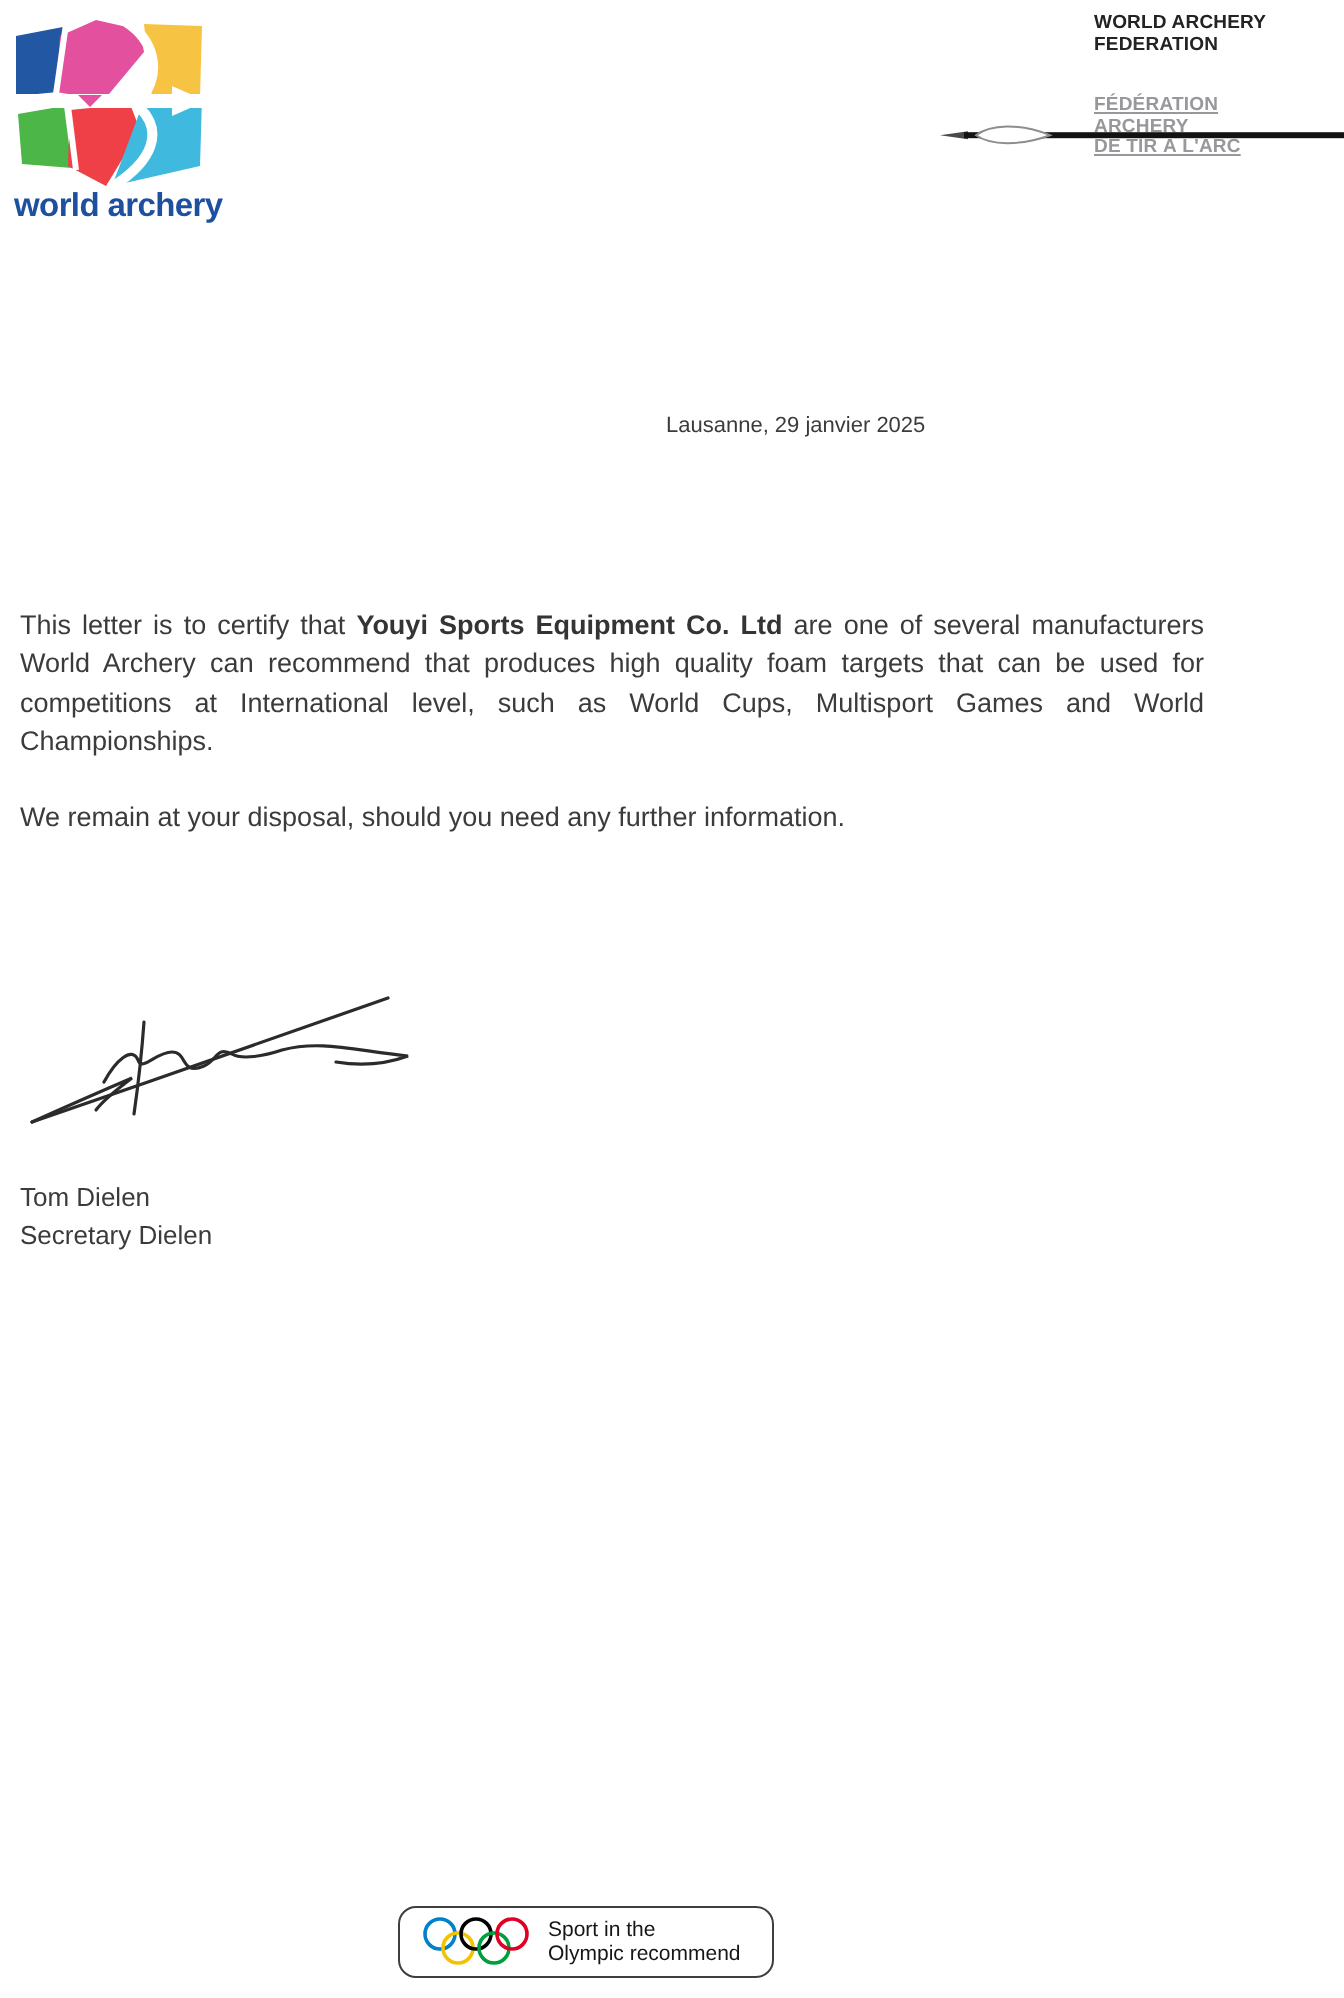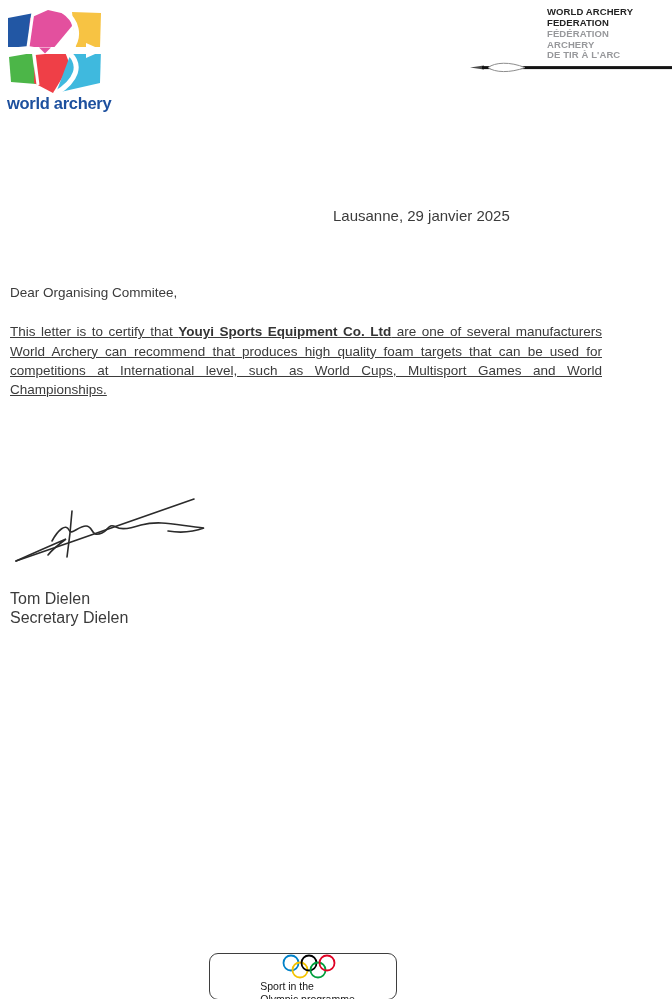"FÉDÉRATION" .hdr-fr { margin-top: 1px -> 20px; text-decoration: none -> underline }
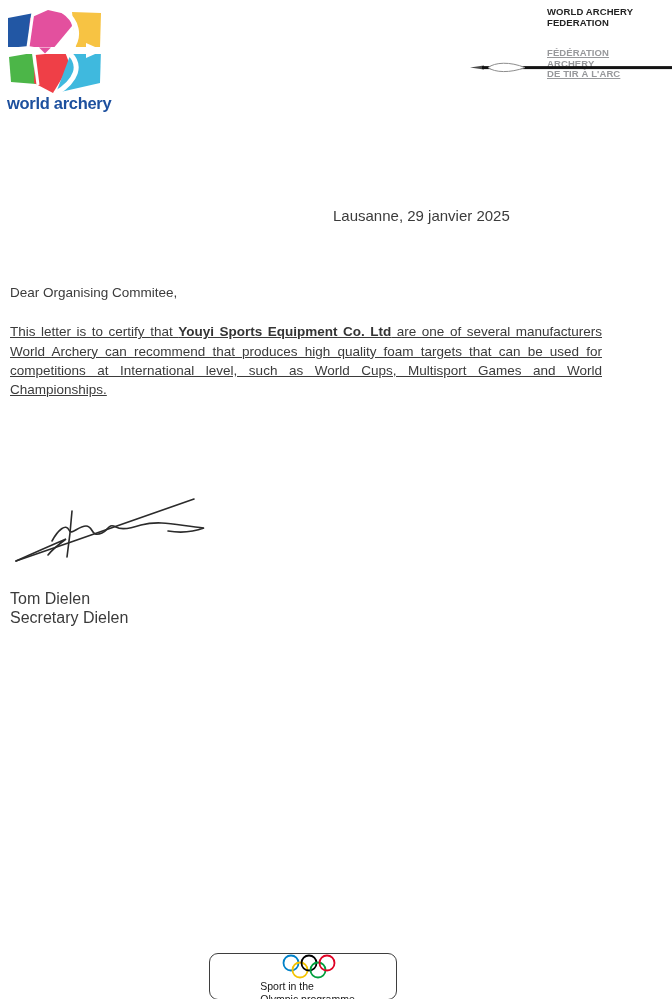"Lausanne, 29 janvier 2025" .date { font-size: 15px -> 11px }
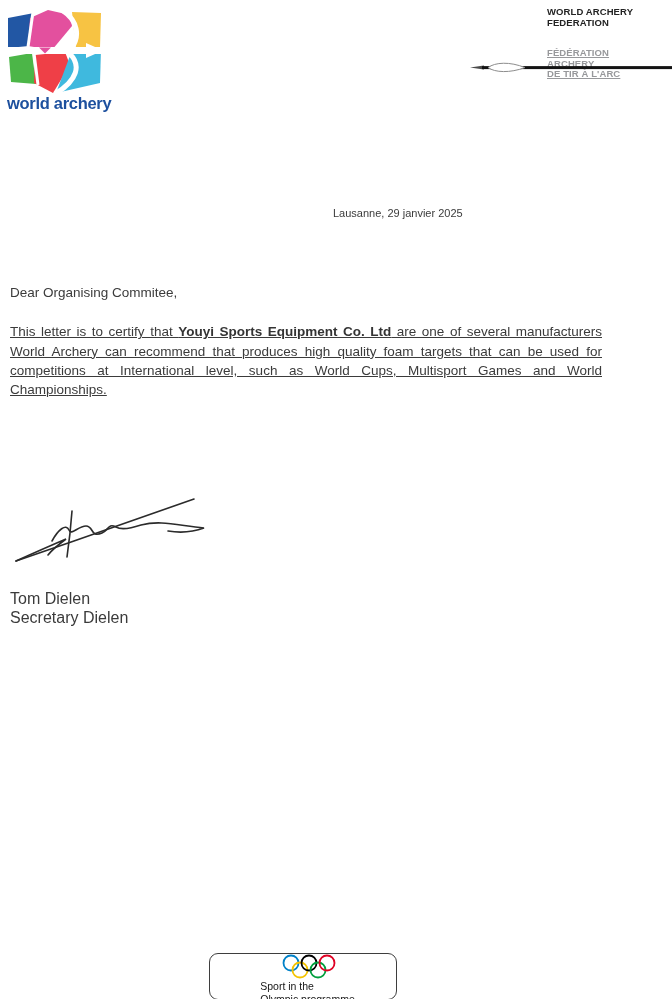"Dear Organising Commitee," p.salutation { html: <p>Dear Organising Commitee,</p> -> none }
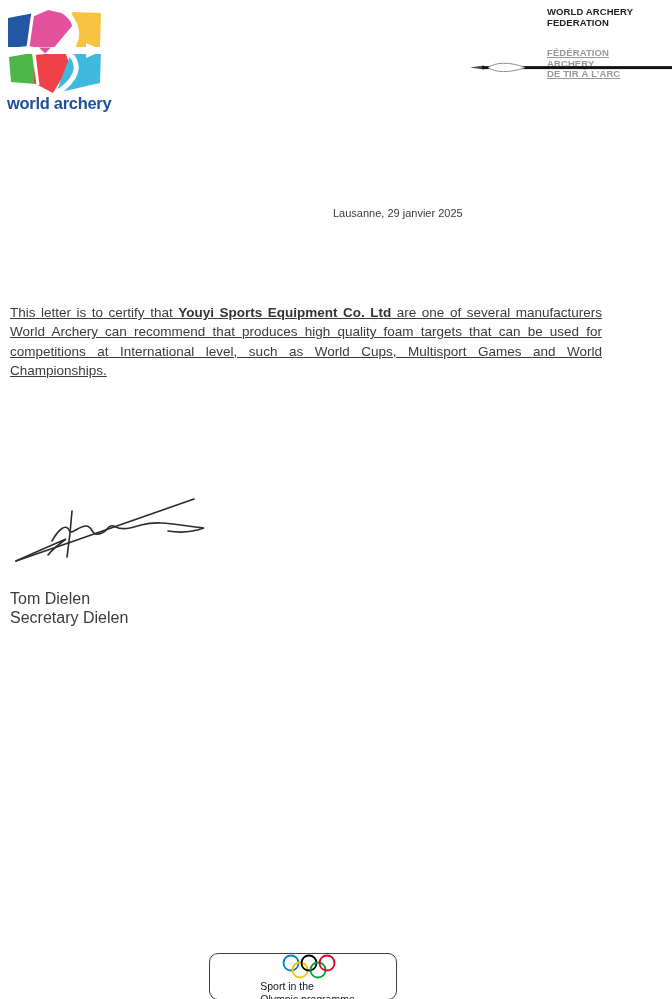"This letter is to certify" .para { text-decoration: underline -> none }
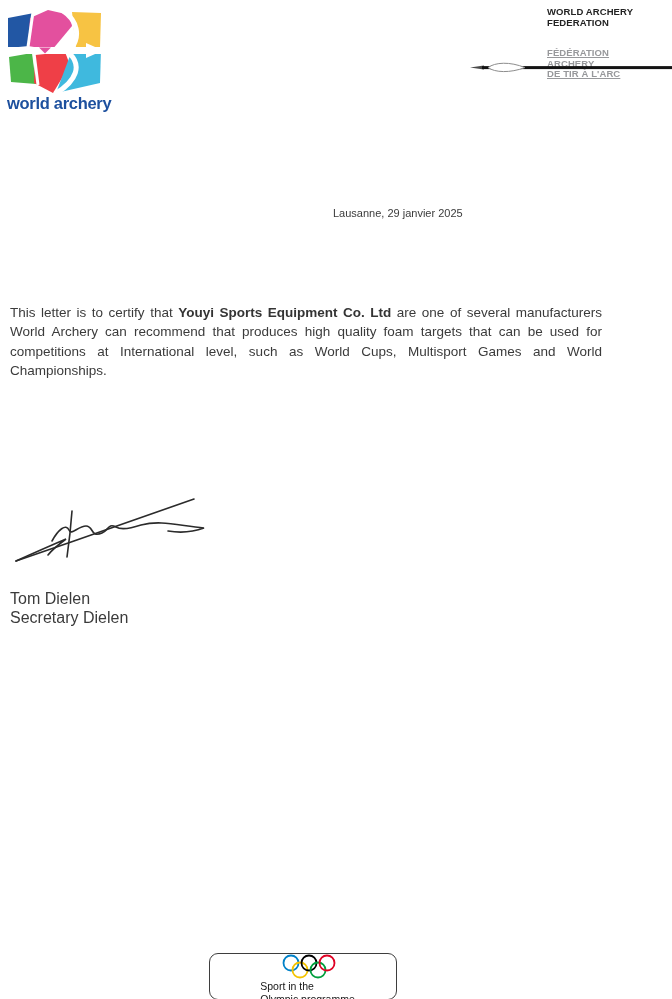"We remain at your disposal," p.closing { html: none -> <p>We remain at your disposal, should you need any further information.</p> }
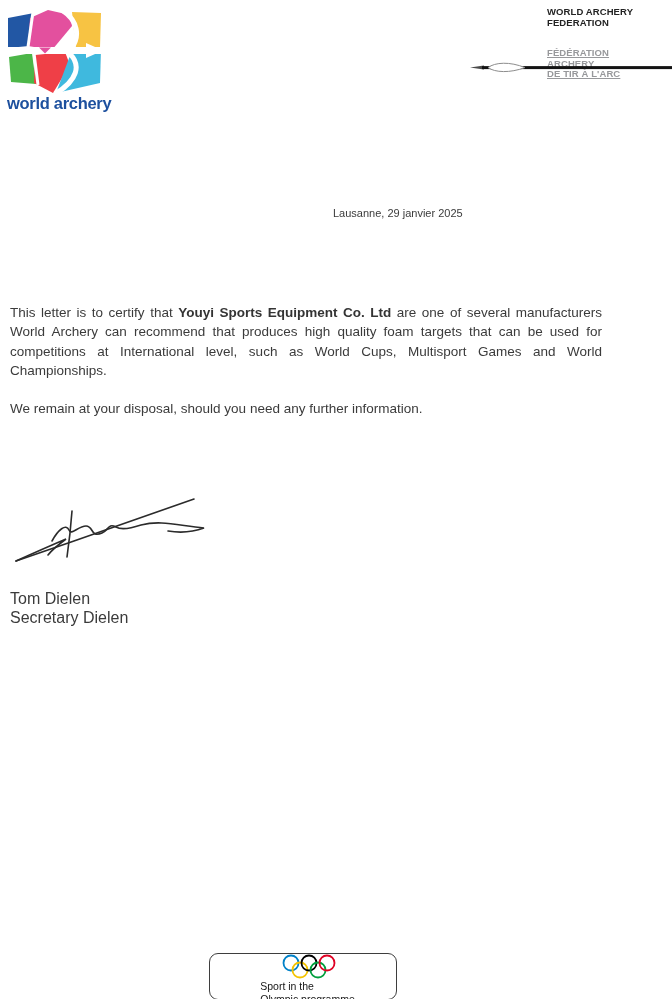"Tom Dielen" .signer { font-size: 16px -> 13px }
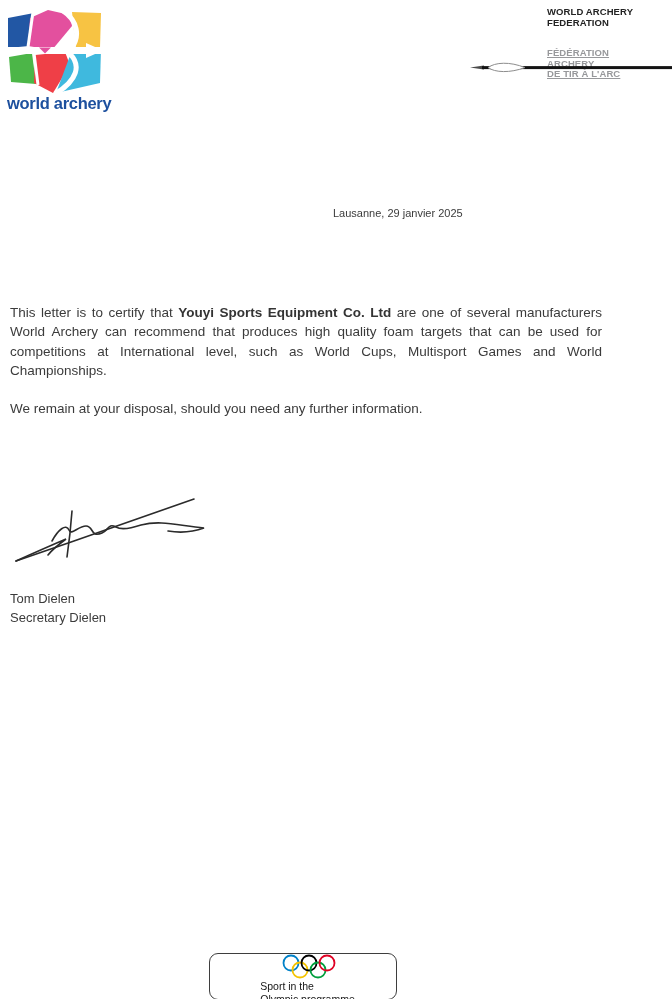"Sport in the" .badge { flex-direction: column -> none; height: 47px -> 36px; left: 209px -> 199px }
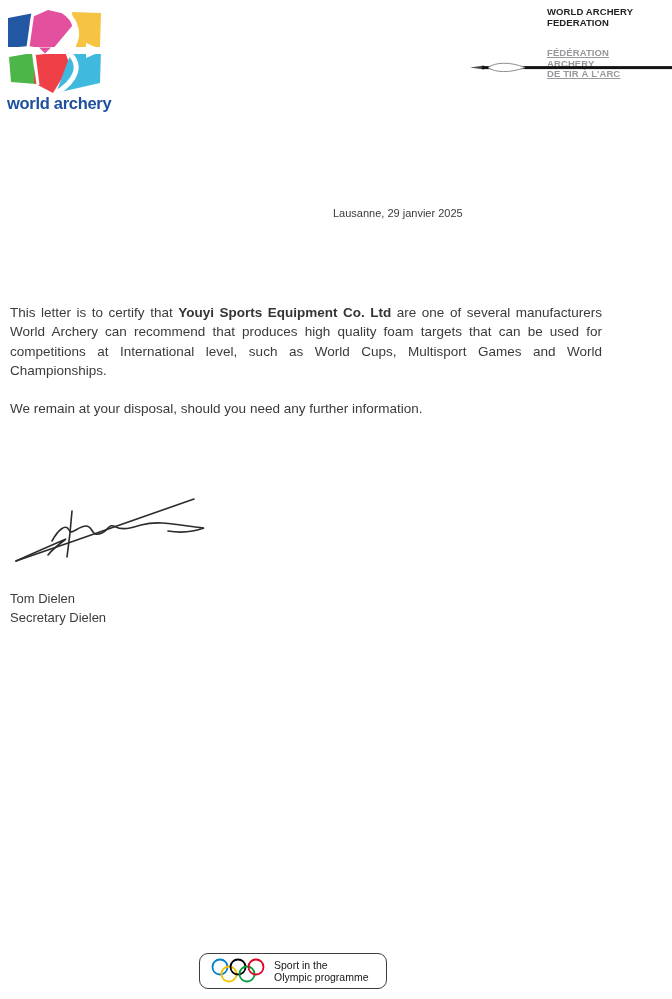"Olympic programme" div { text: programme -> recommend }
